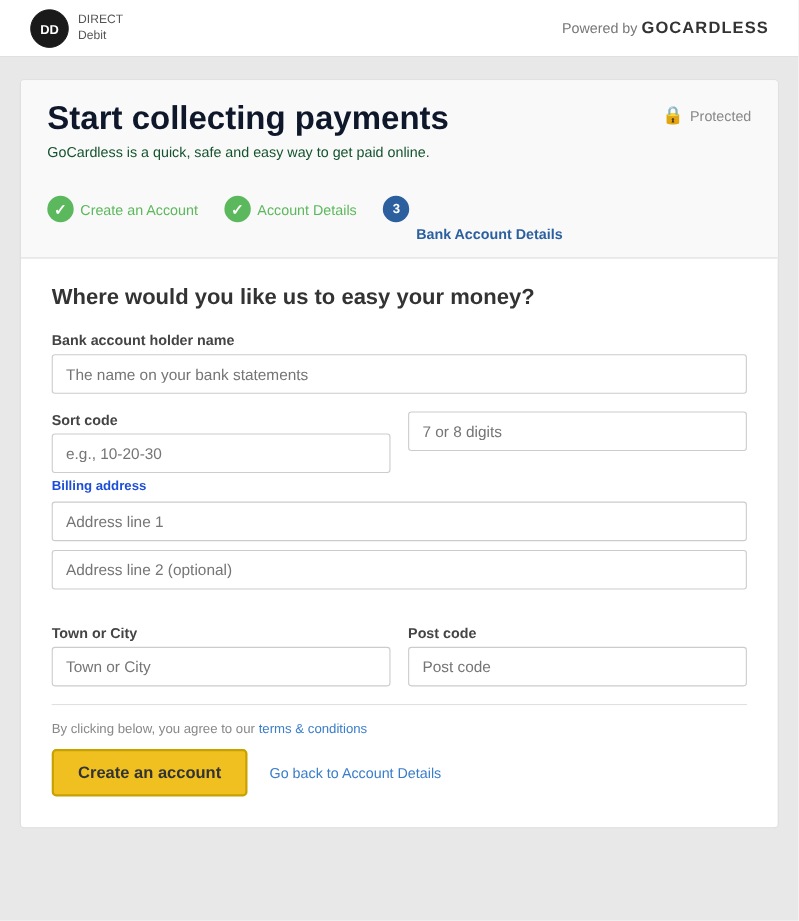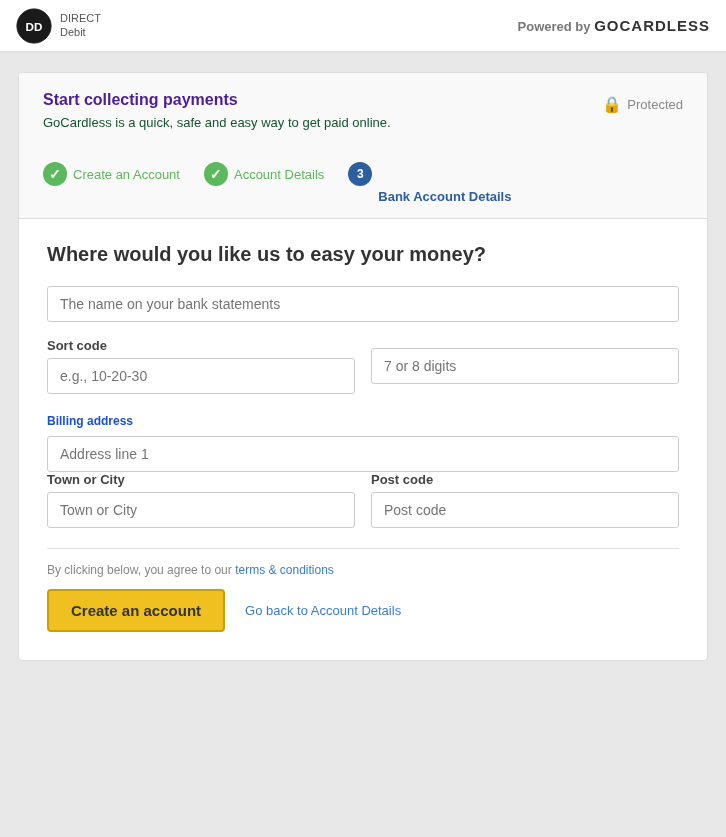"DD" .top-bar { padding: 10px 16px -> 10px 27px }
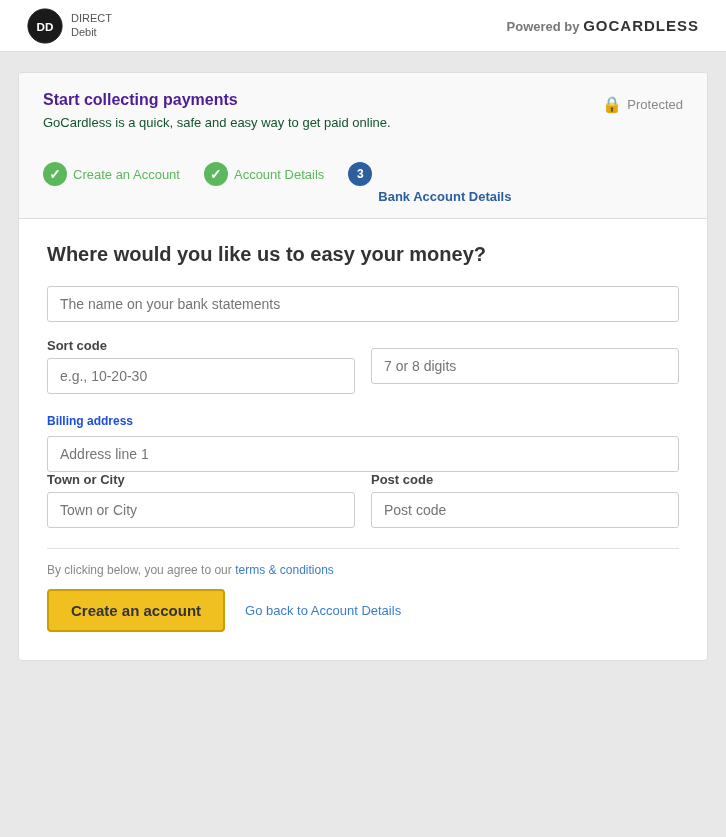"Powered by GOCARDLESS" .powered-by { font-weight: bold -> none }
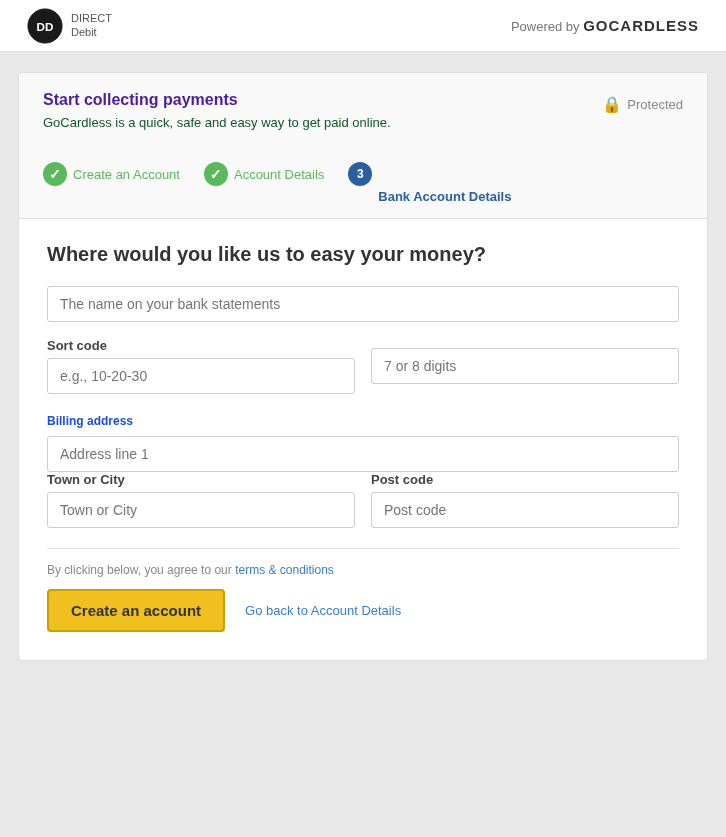"Start collecting payments" .main-title { color: #4c1d95 -> #0f172a; font-size: 16px -> 30px }
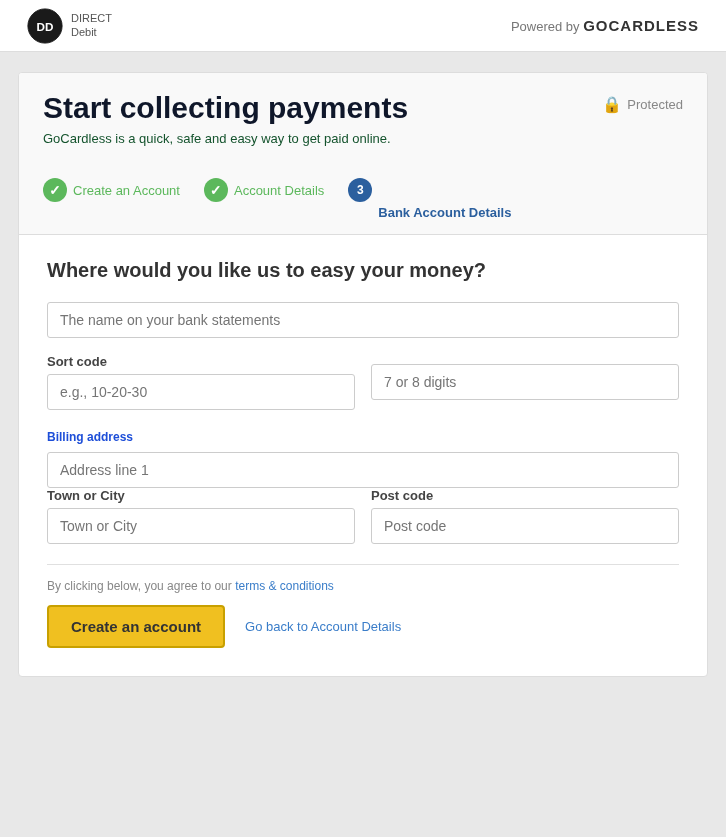"Bank account holder name" label { html: none -> <label>Bank account holder name</label> }
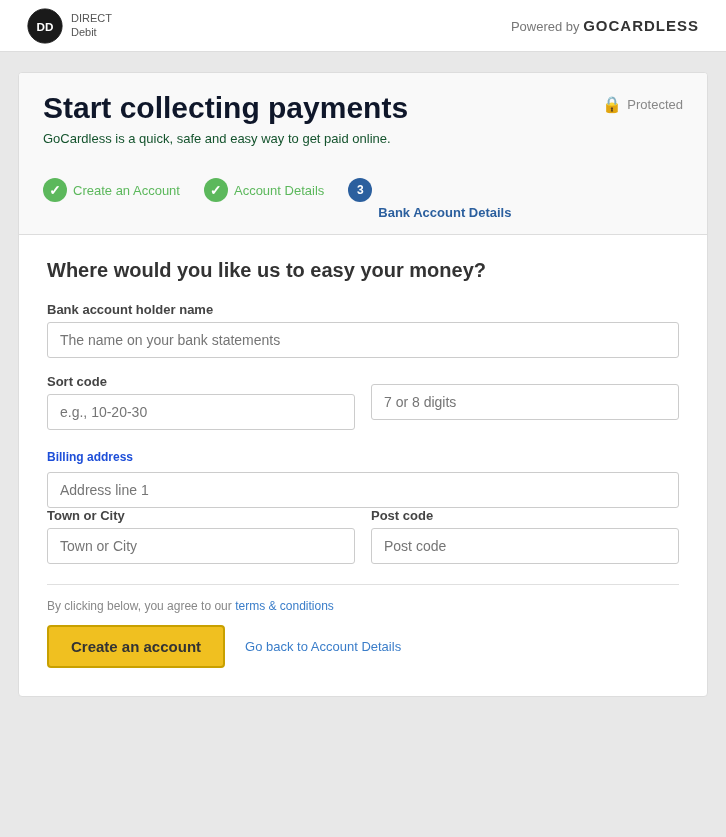"Sort code" .form-row { align-items: center -> none; margin-bottom: 20px -> 4px }
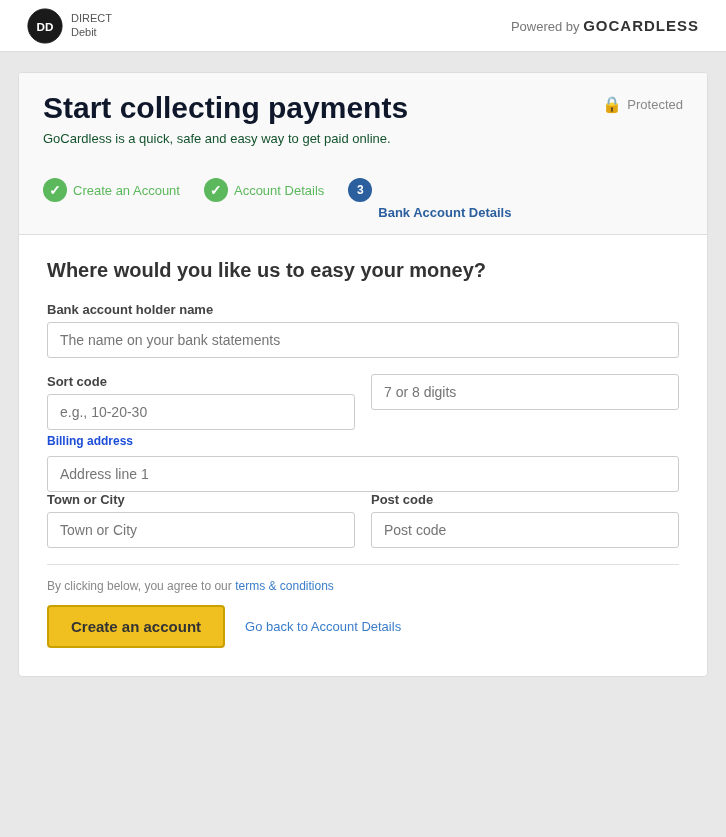"Address line 1" .address-group { margin-bottom: 0 -> 32px }
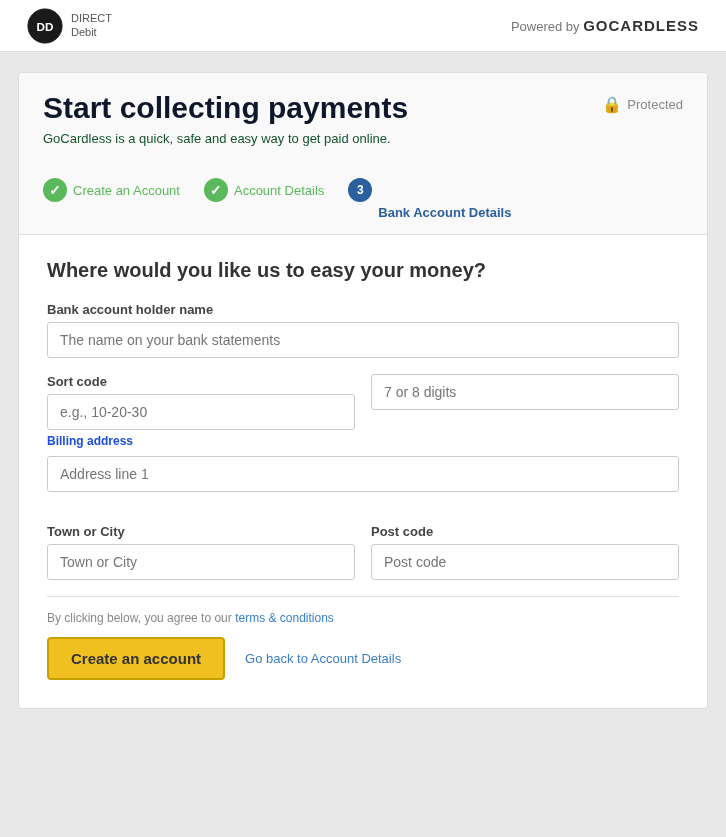"Address line 2 (optional)" input { html: none -> <input> }
